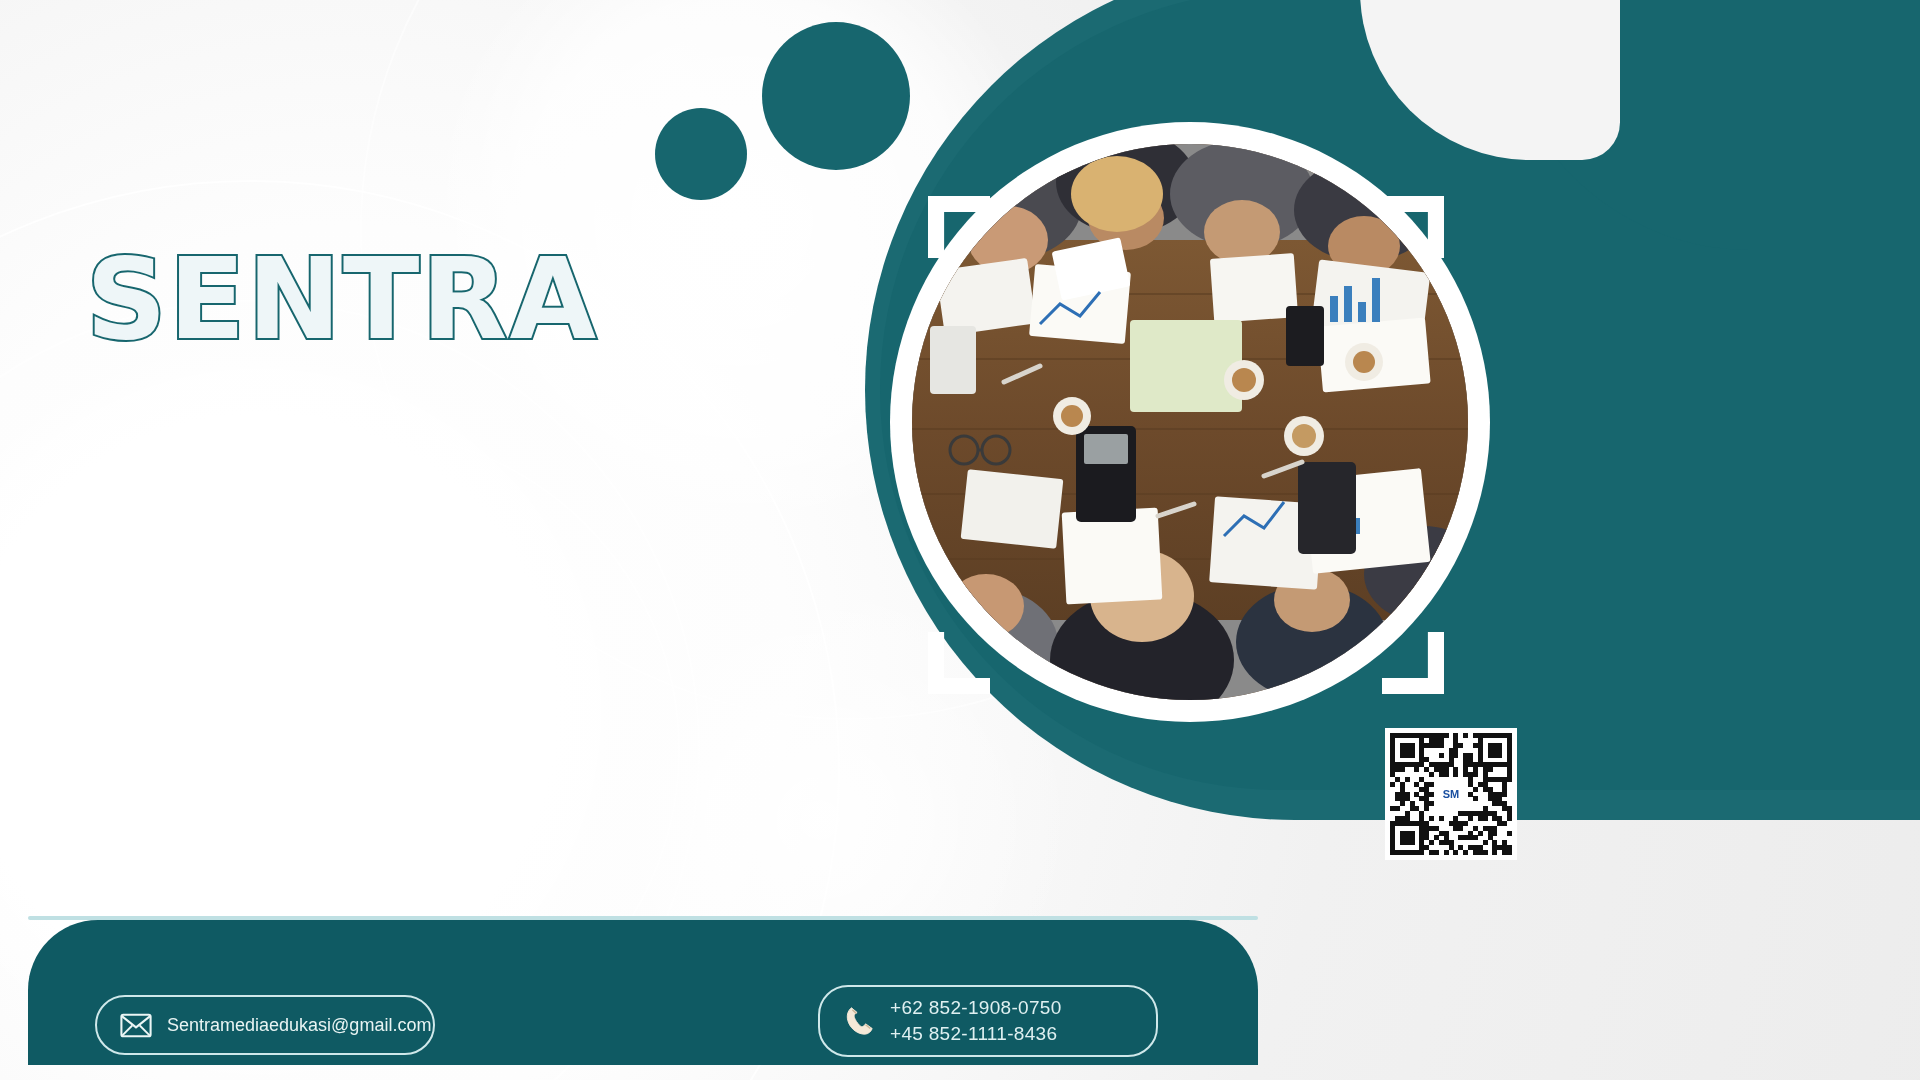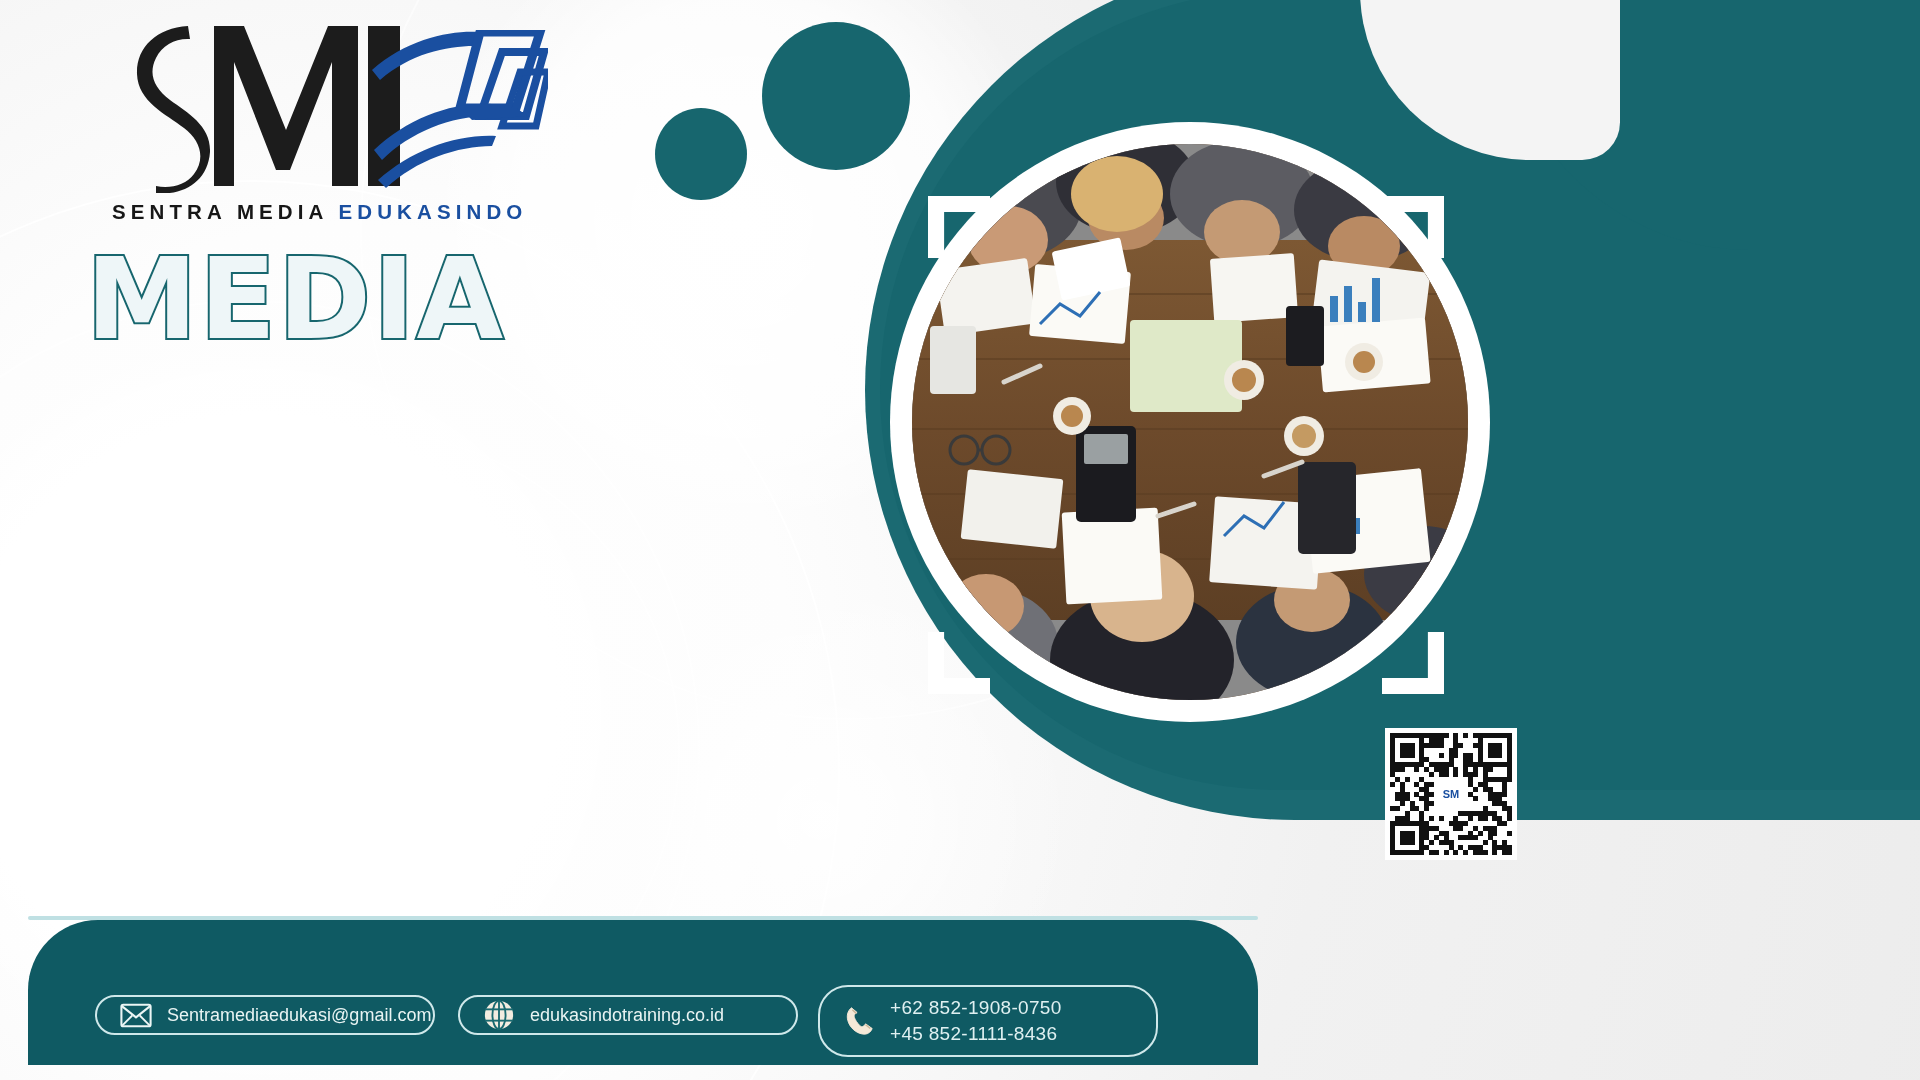"SENTRA MEDIA EDUKASINDO" div.logo-wrap { html: <div> <svg> <path></path> <path></path> <path></path> </svg> <svg> <path></path> <path></path> <path></path> <path></path> <path></path> <path></path> <path></path> </svg> <div> <span>SENTRA MEDIA </span><span>EDUKASINDO</span> </div> </div> -> none }
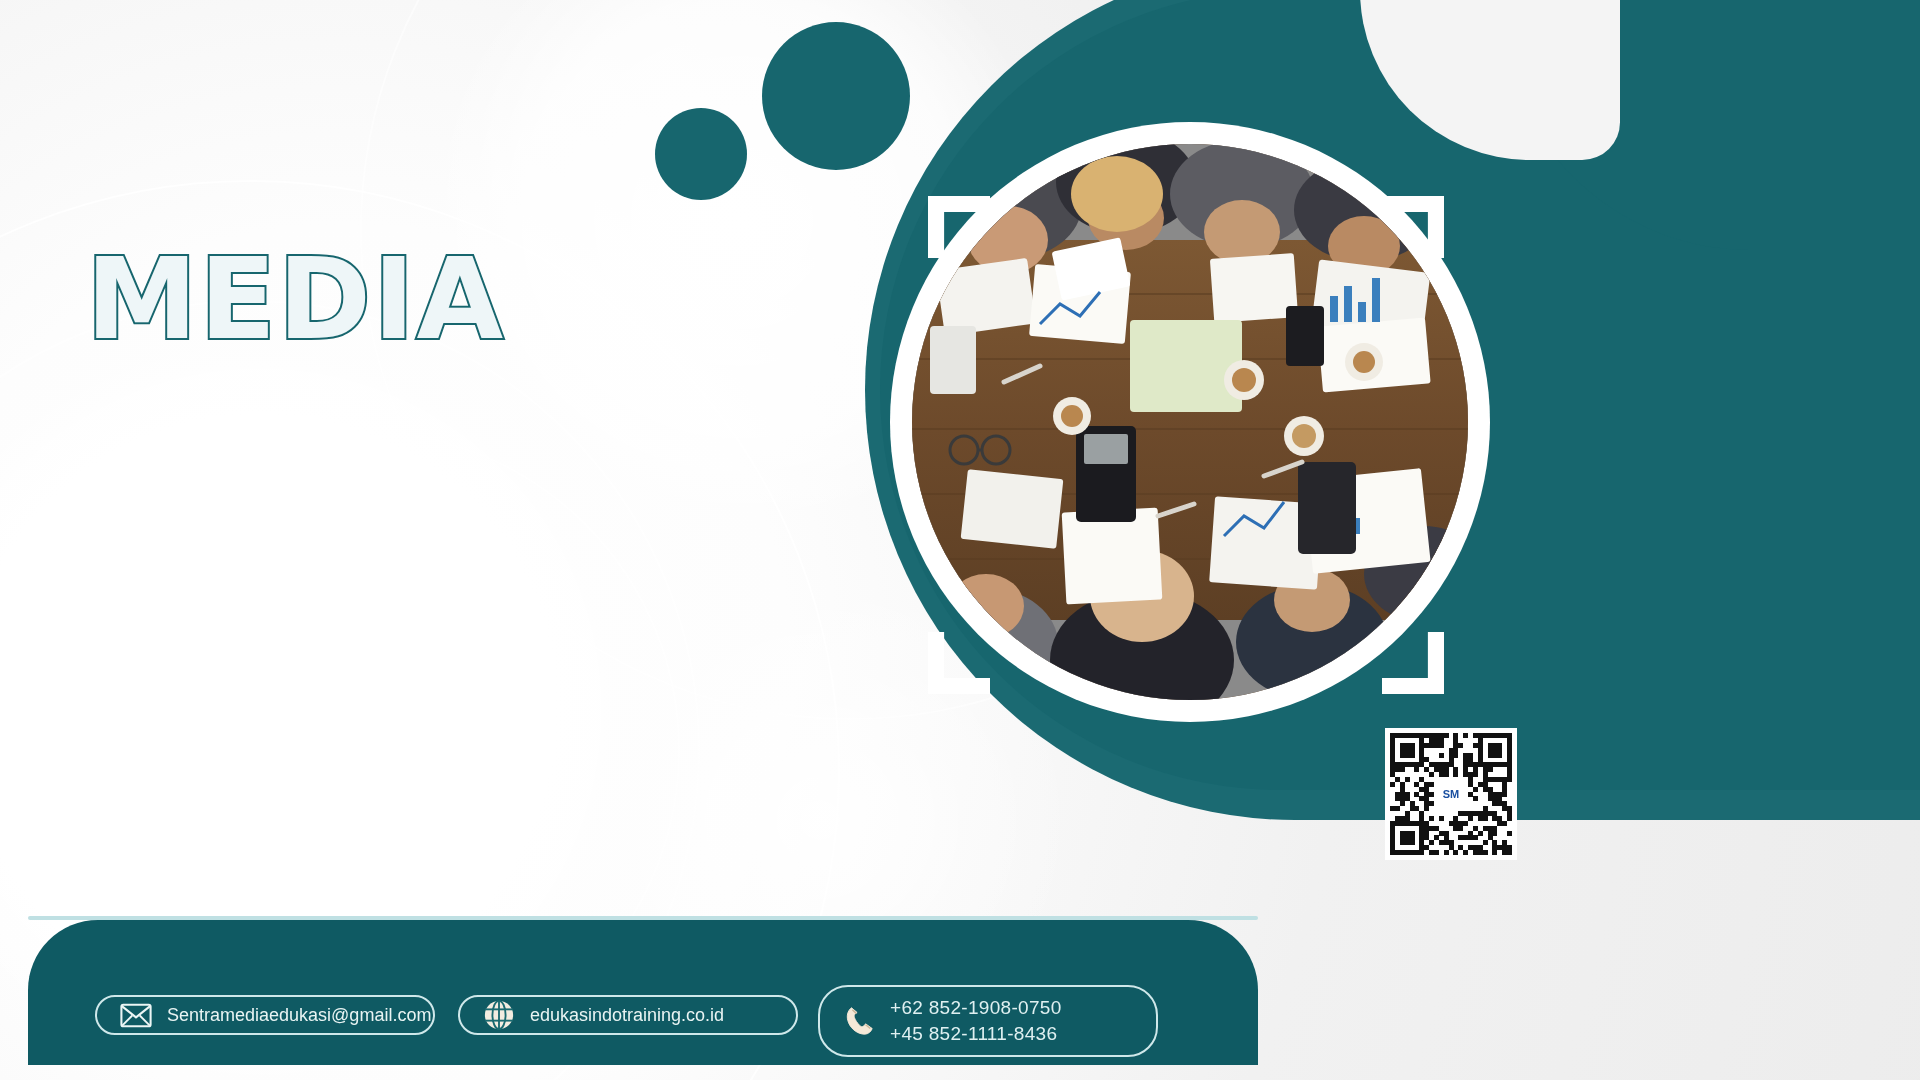"MEDIA" div.hl-line { text: MEDIA -> SENTRA }
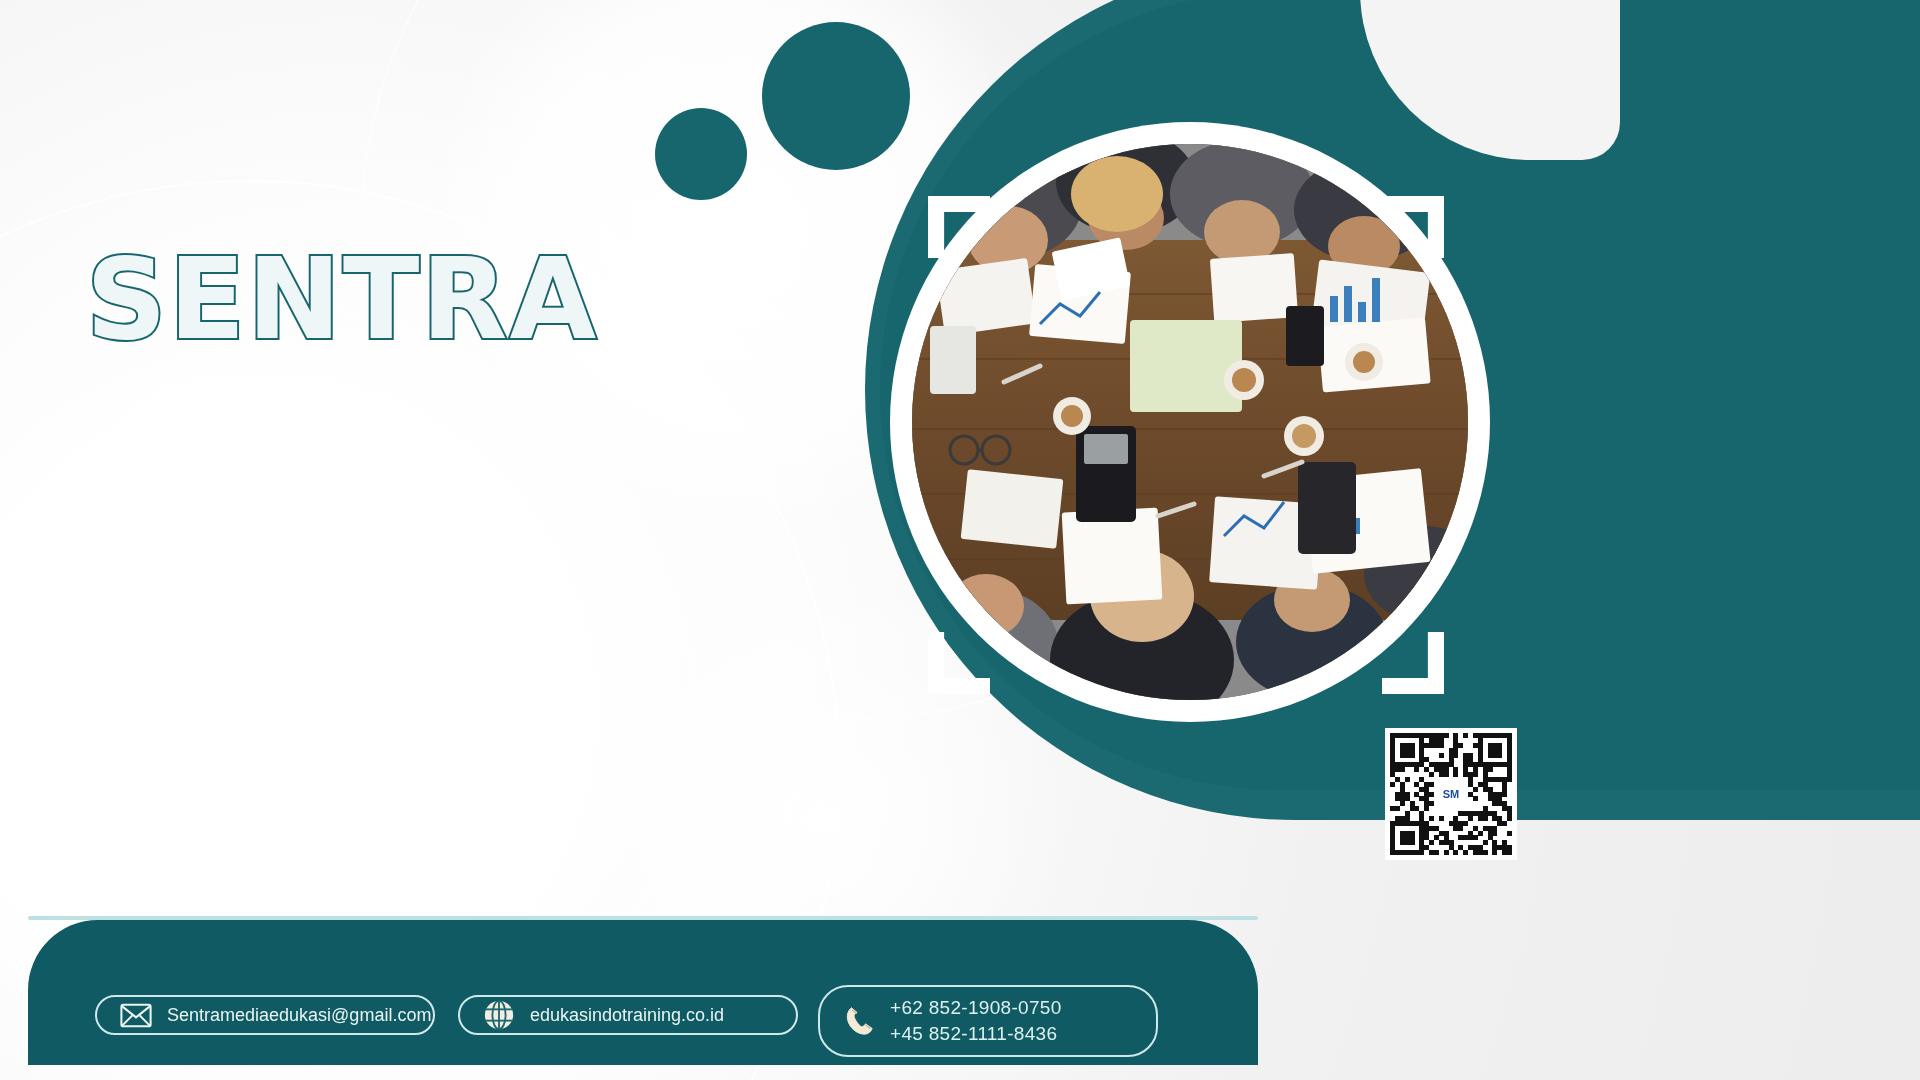"Sentramediaedukasi@gmail.com" .pill { height: 40px -> 60px }
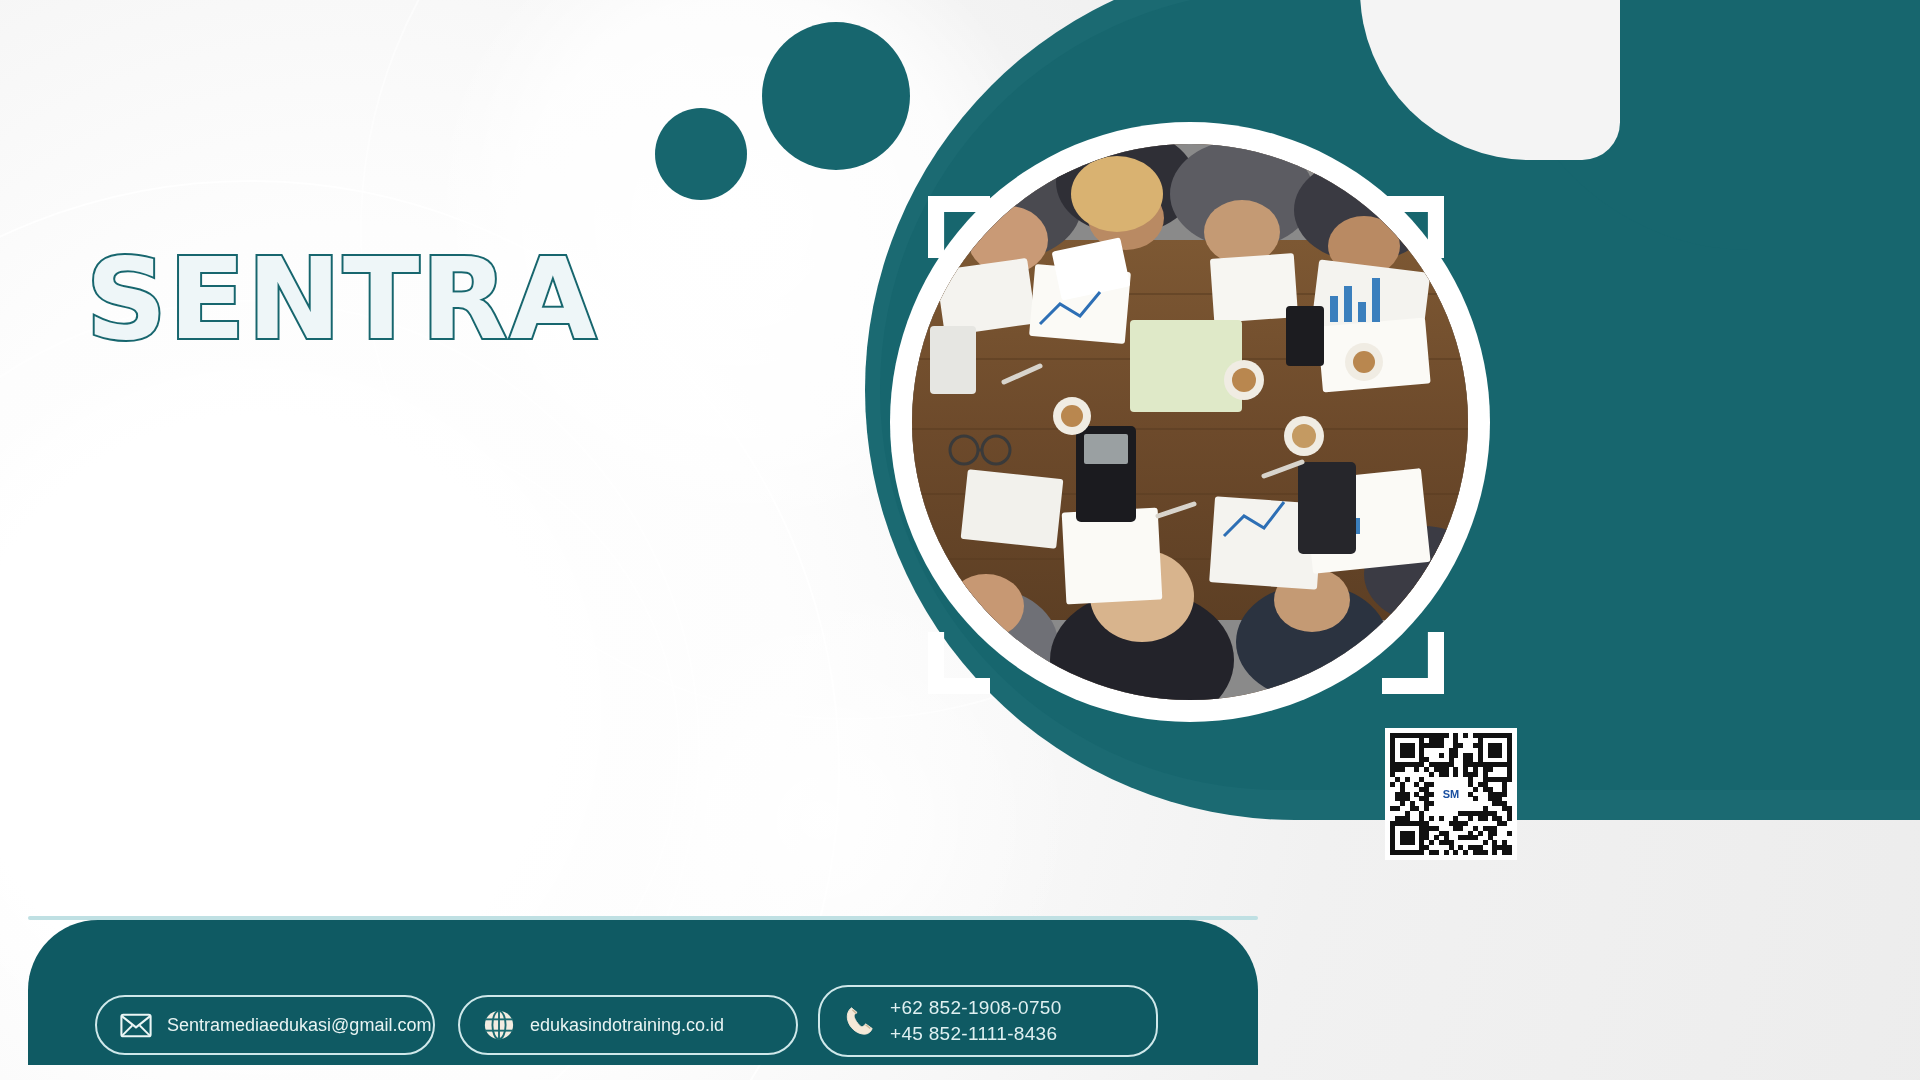"edukasindotraining.co.id" div.pill { html: <div> <span> <svg> <circle></circle> <g> <ellipse></ellipse> <line></line> <line></line> <line></line> </g> </svg> </span> <span>edukasindotraining.co.id</span> </div> -> none }
